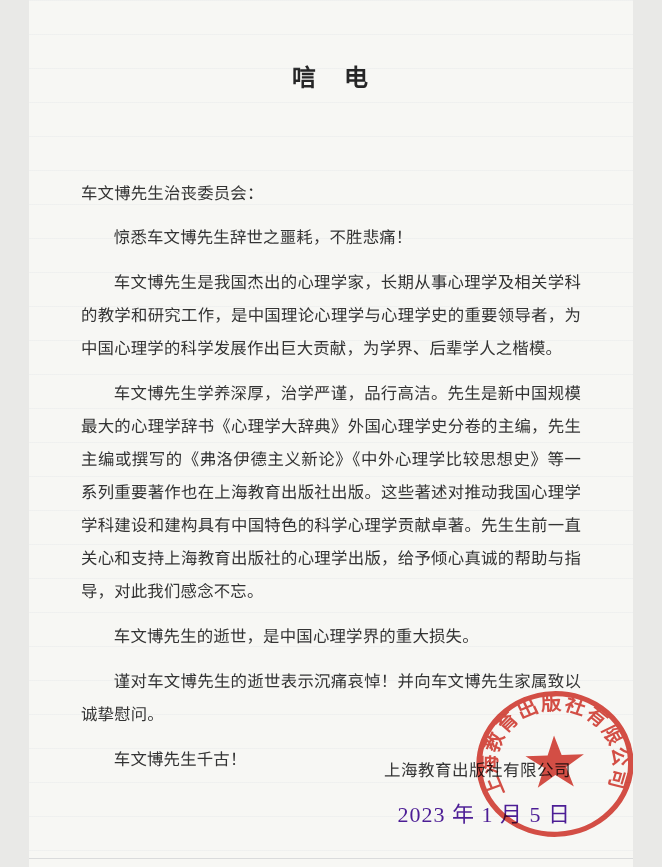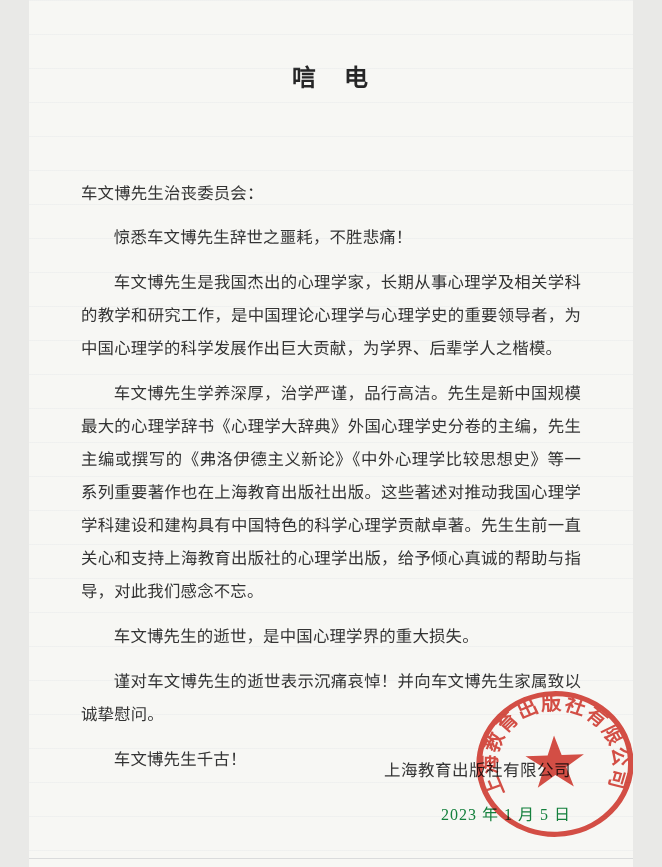"2023 年 1 月 5" .sign-date { color: #15803d -> #4c1d95; font-size: 16px -> 22px }
